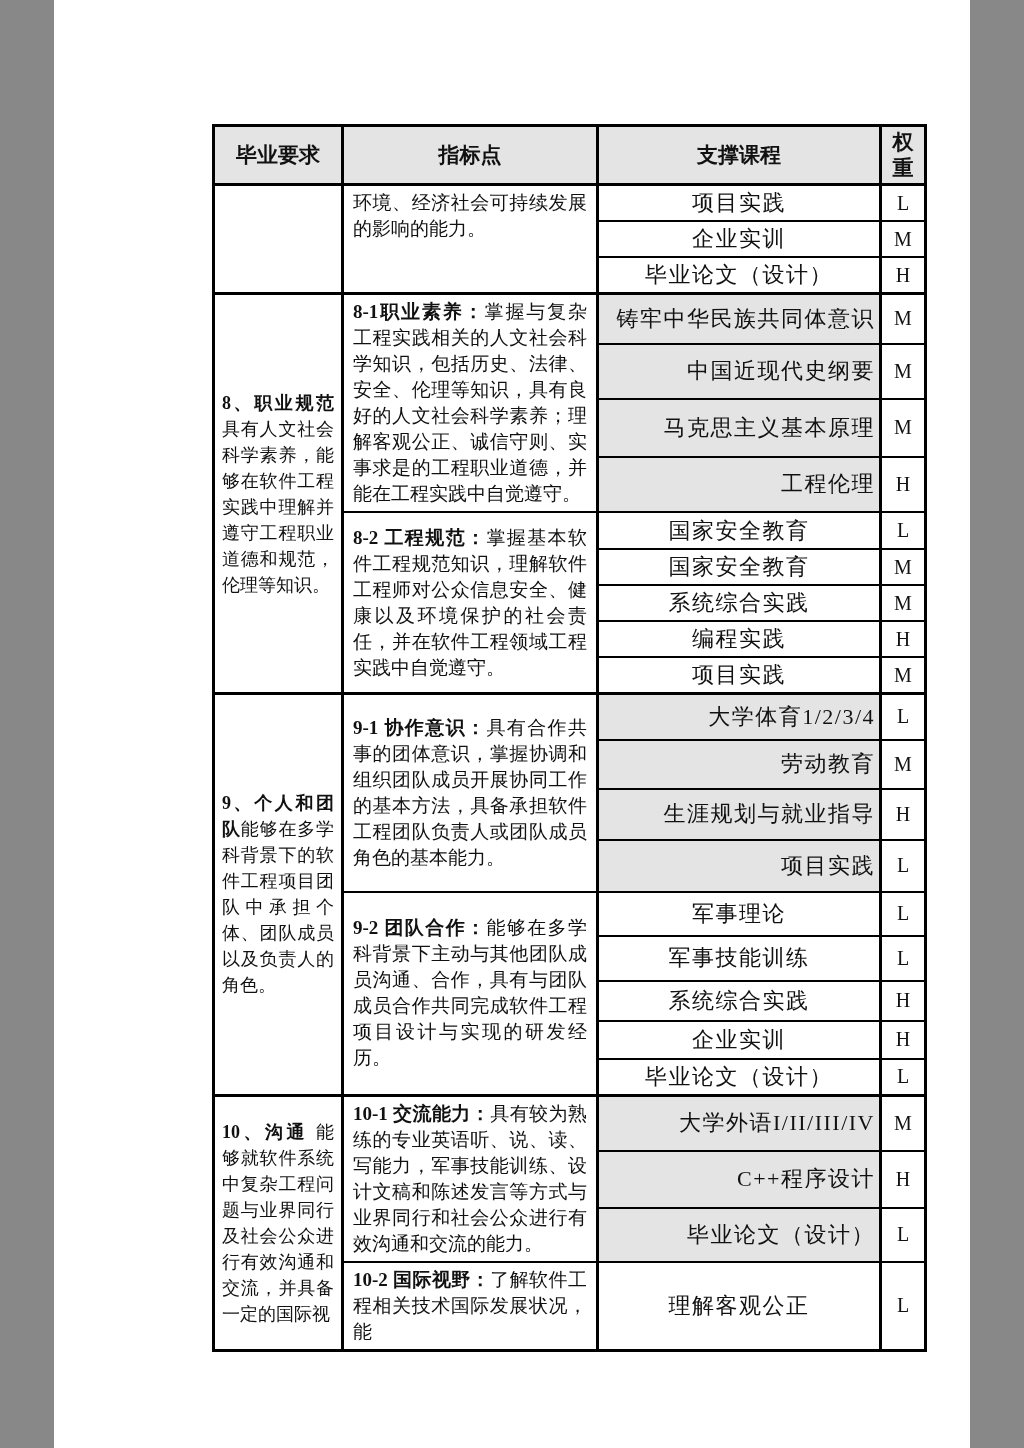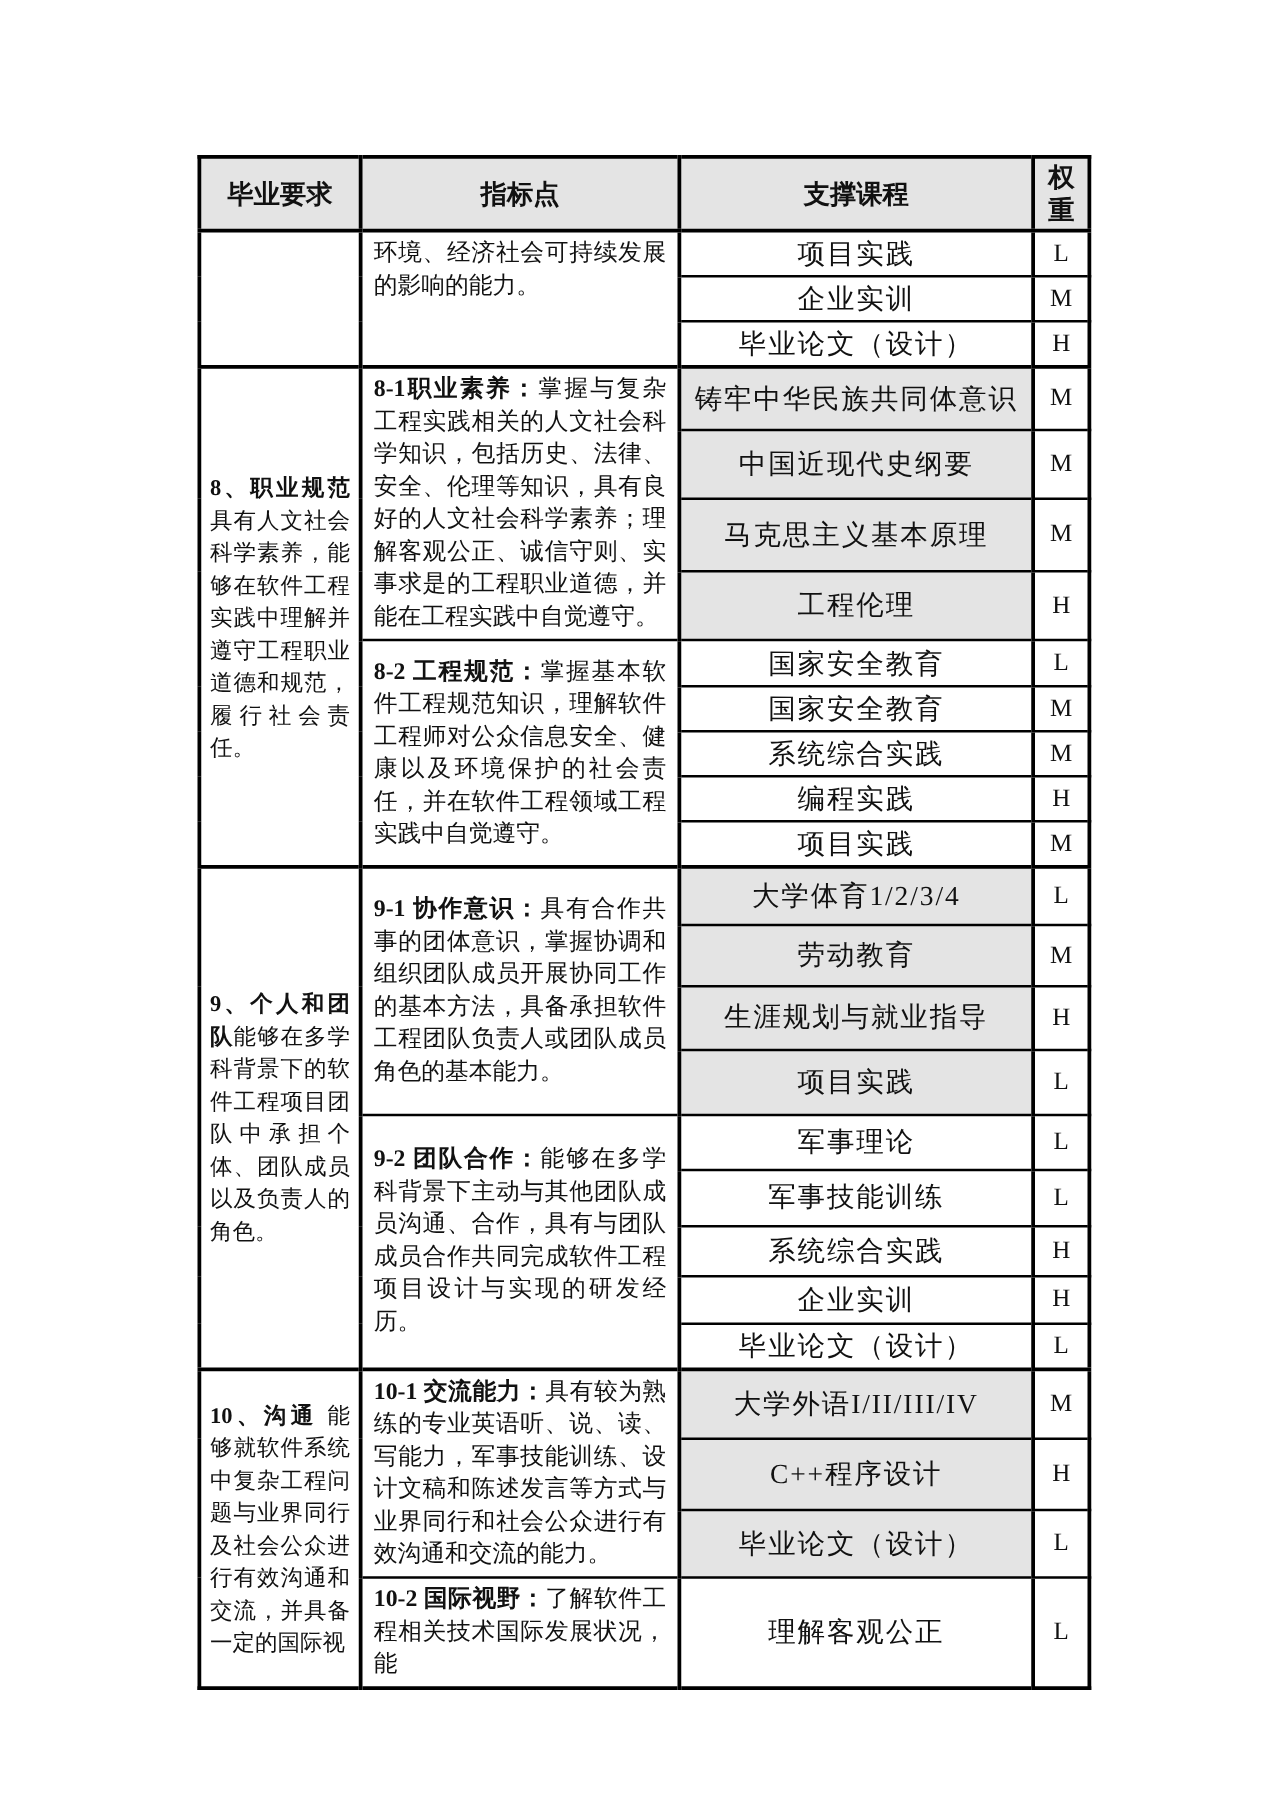"毕业要求" .page { width: 1024px -> 916px }
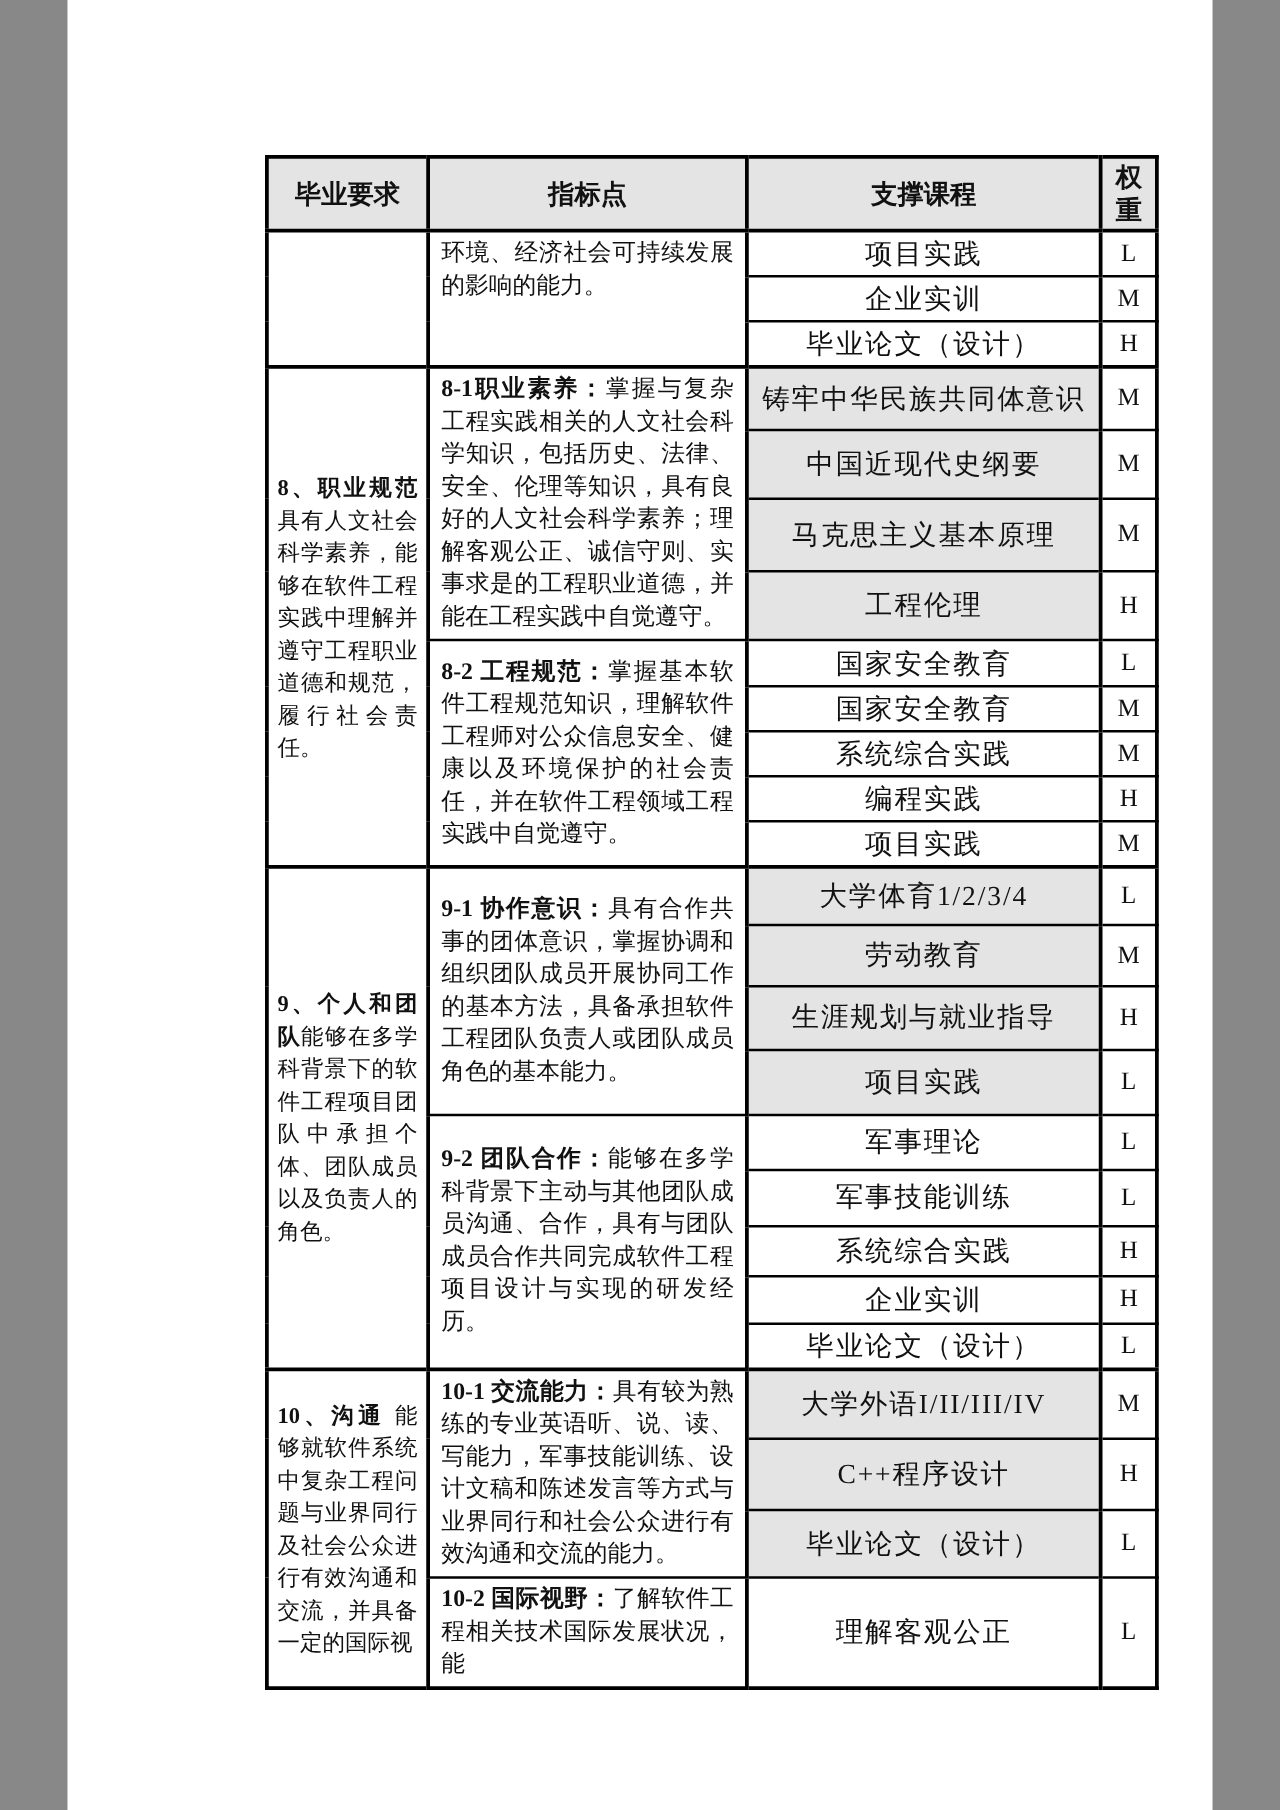"铸牢中华民族共同体意识" td.shade { text-align: none -> right }
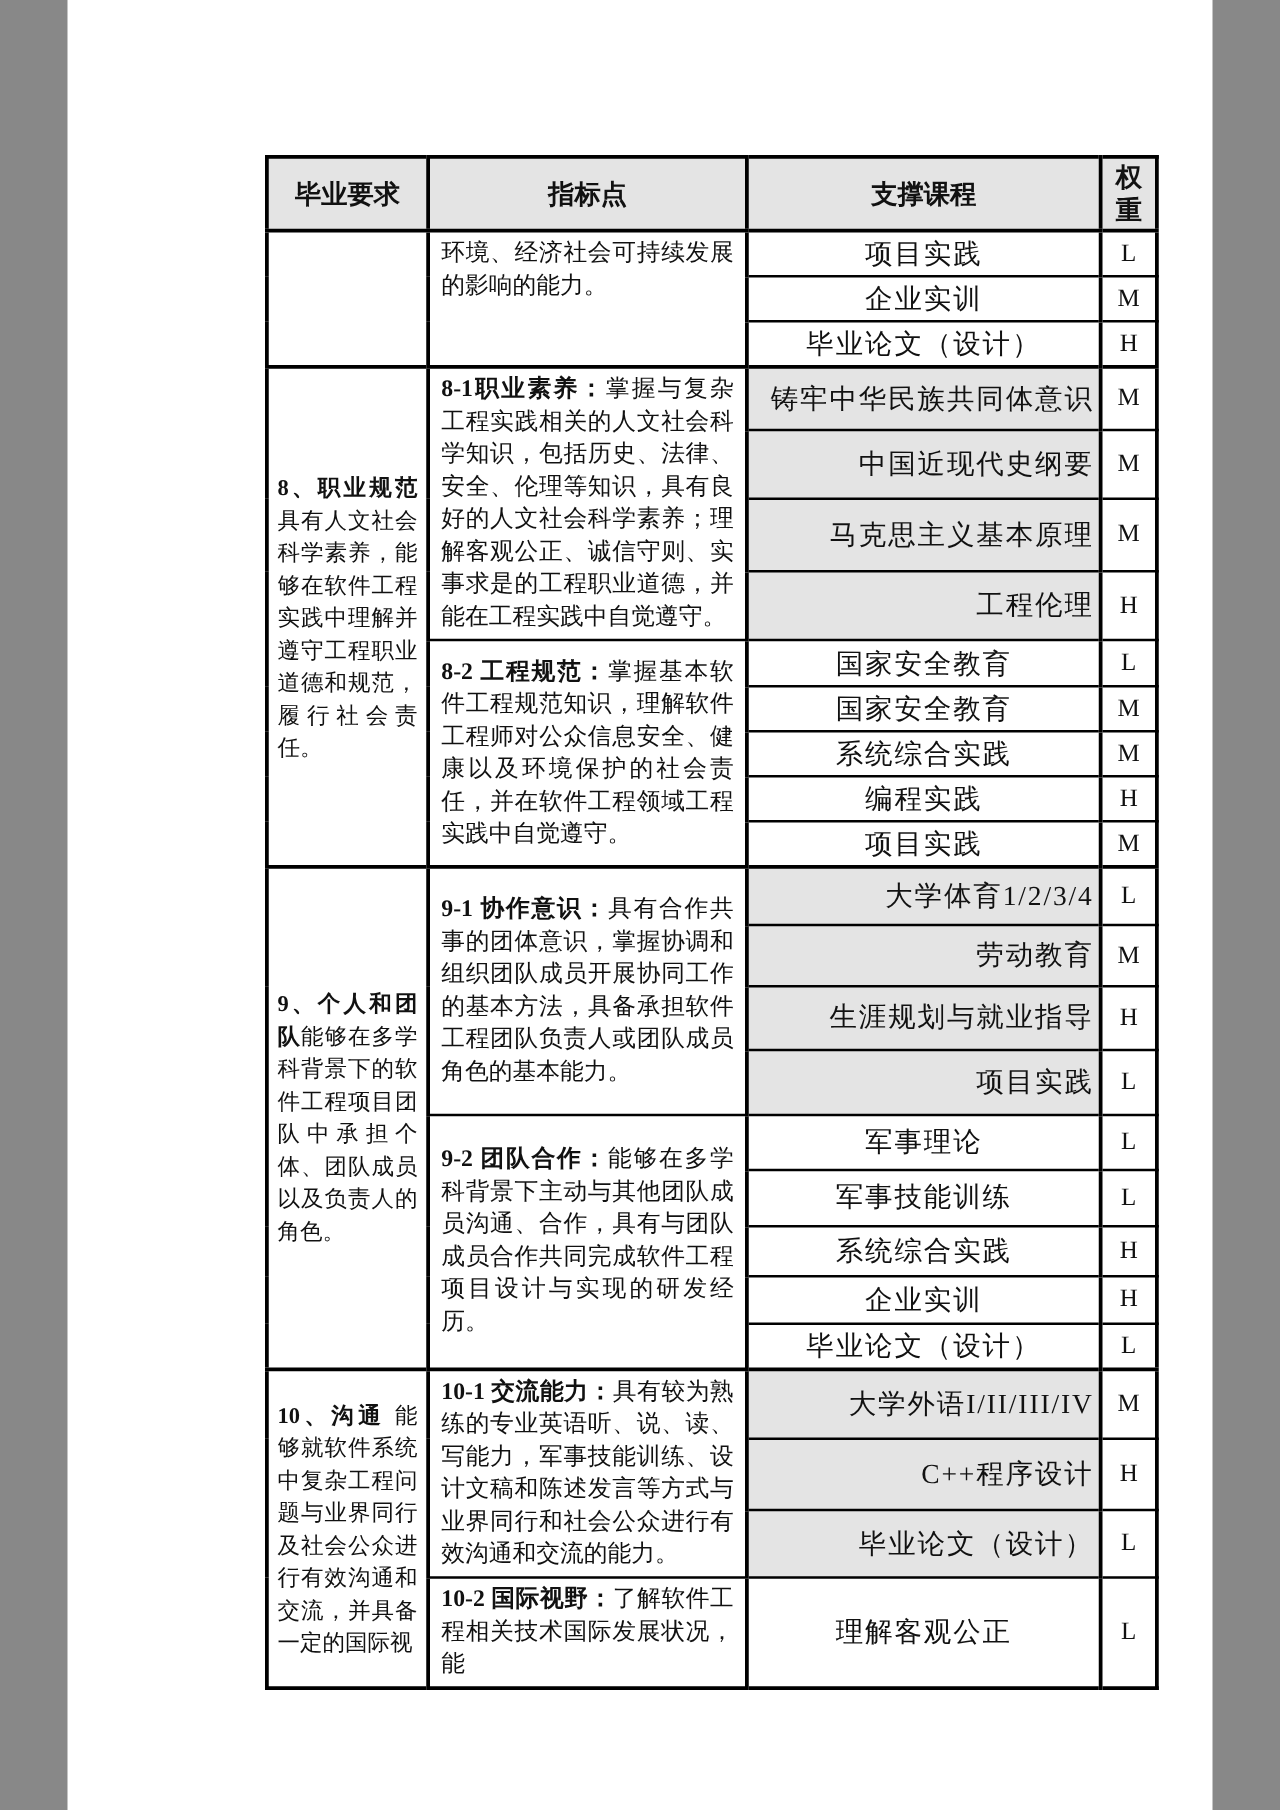"具有人文社会科学素养，能够在软件工程实践中理解并遵守工程职业道德和规范，履行社会" span { text: 履行社会责任 -> 伦理等知识 }
